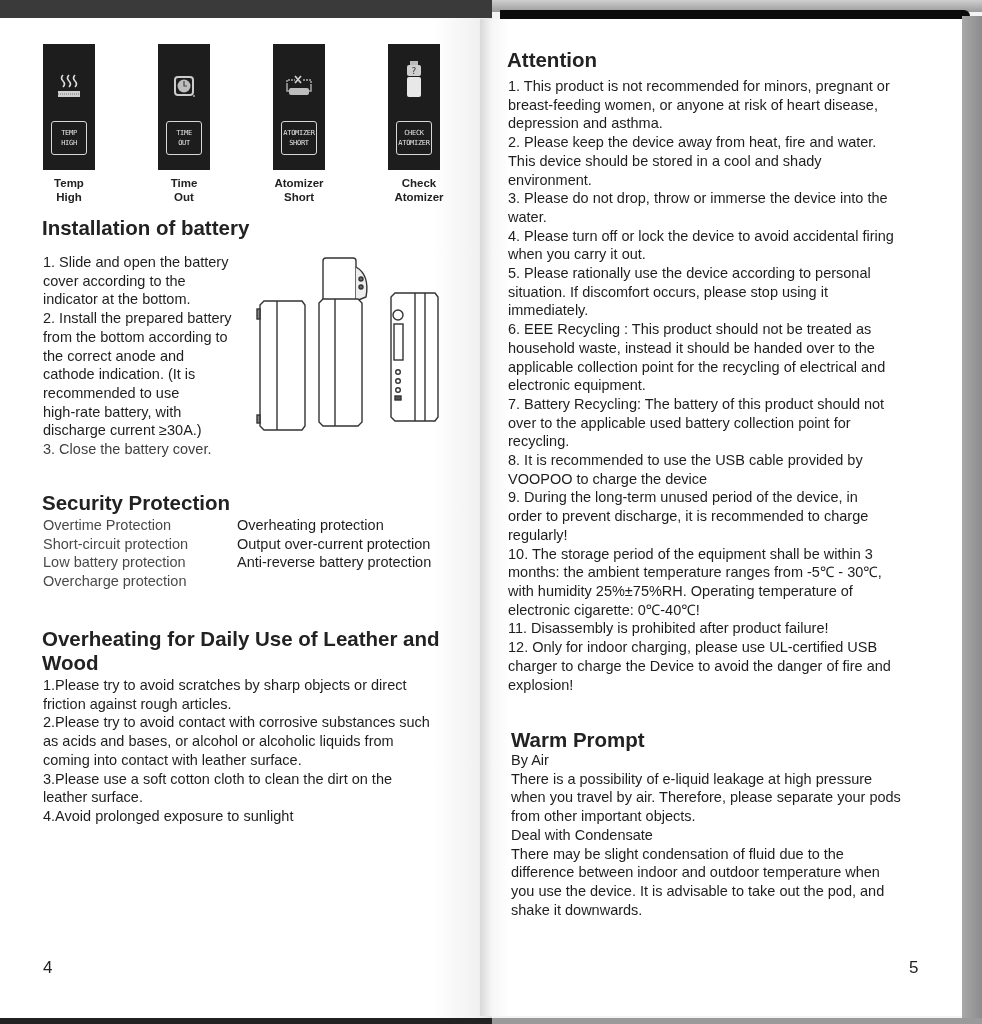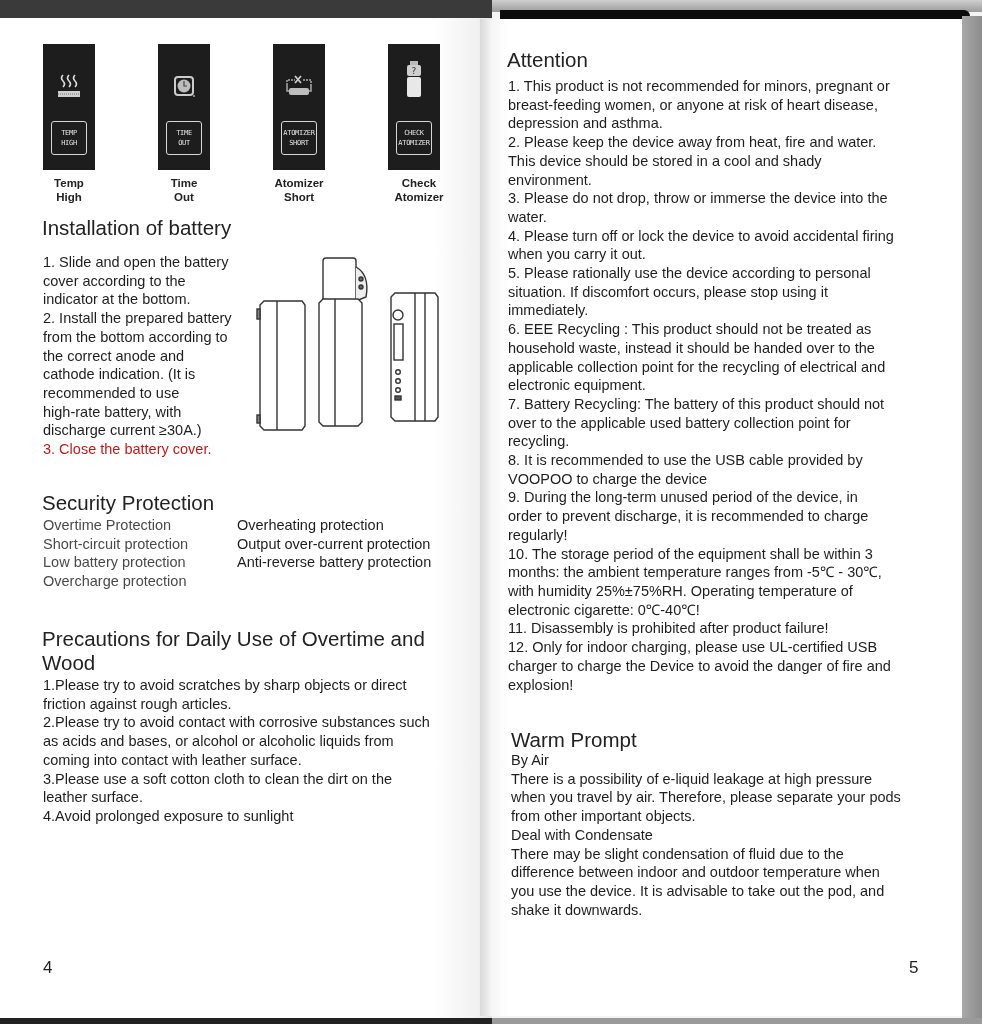"Attention" h2 { font-weight: normal -> bold }
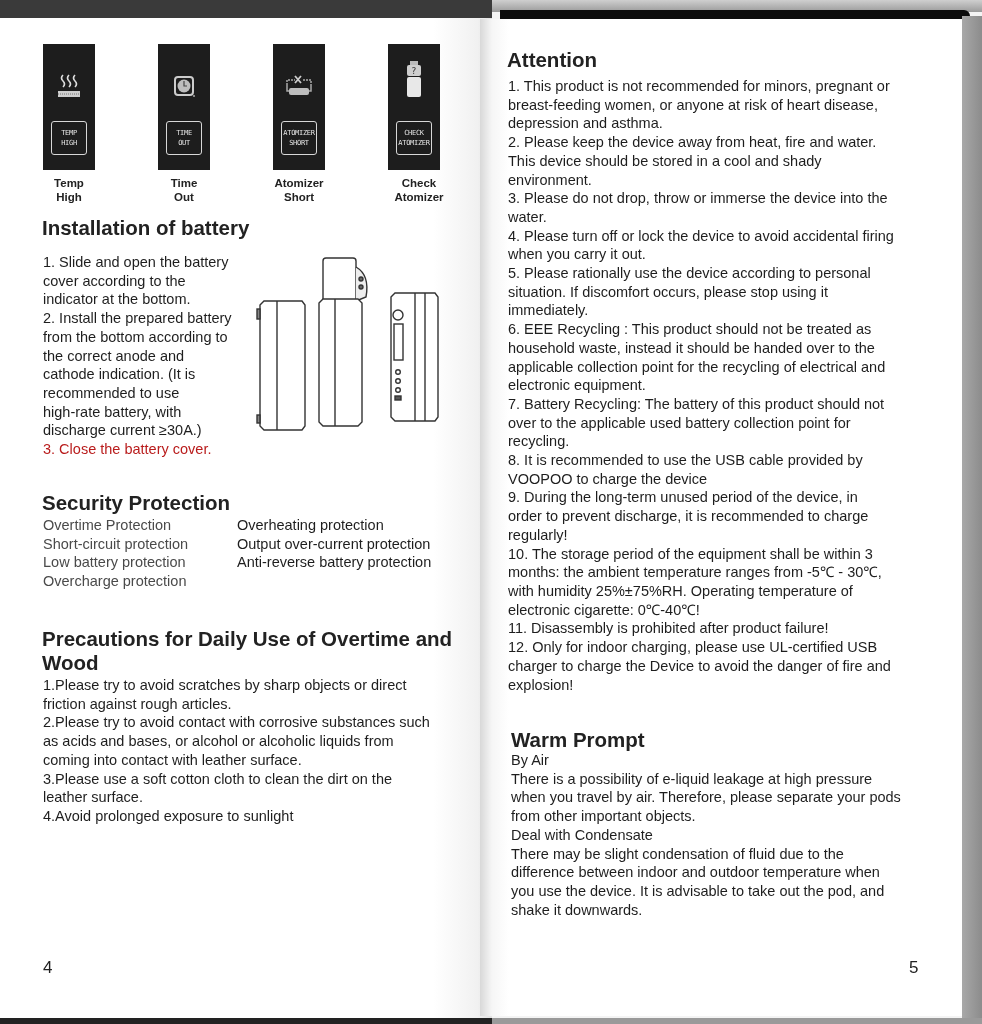"3. Close the battery cover." .faded { color: #b91c1c -> #404040 }
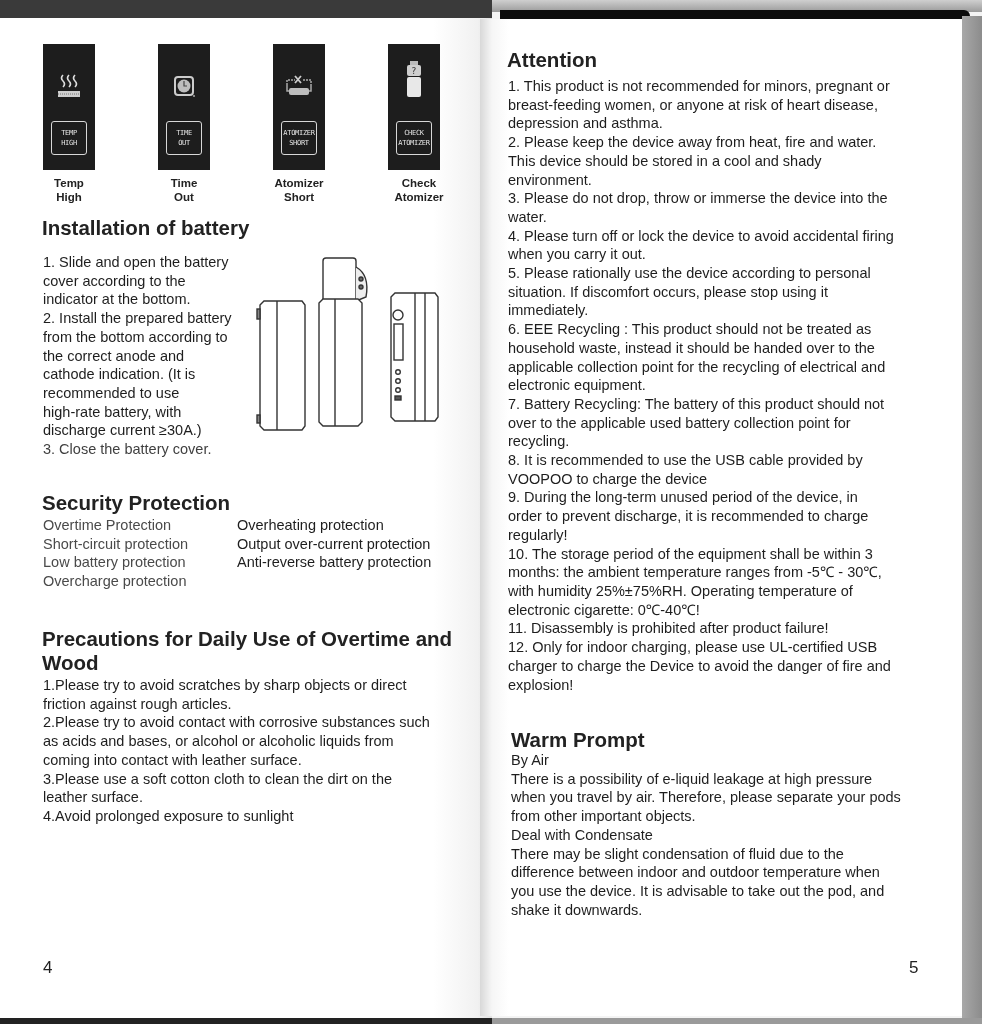"Precautions for Daily Use of" div { text: Precautions for Daily Use of Overtime -> Overheating for Daily Use of Leather }
